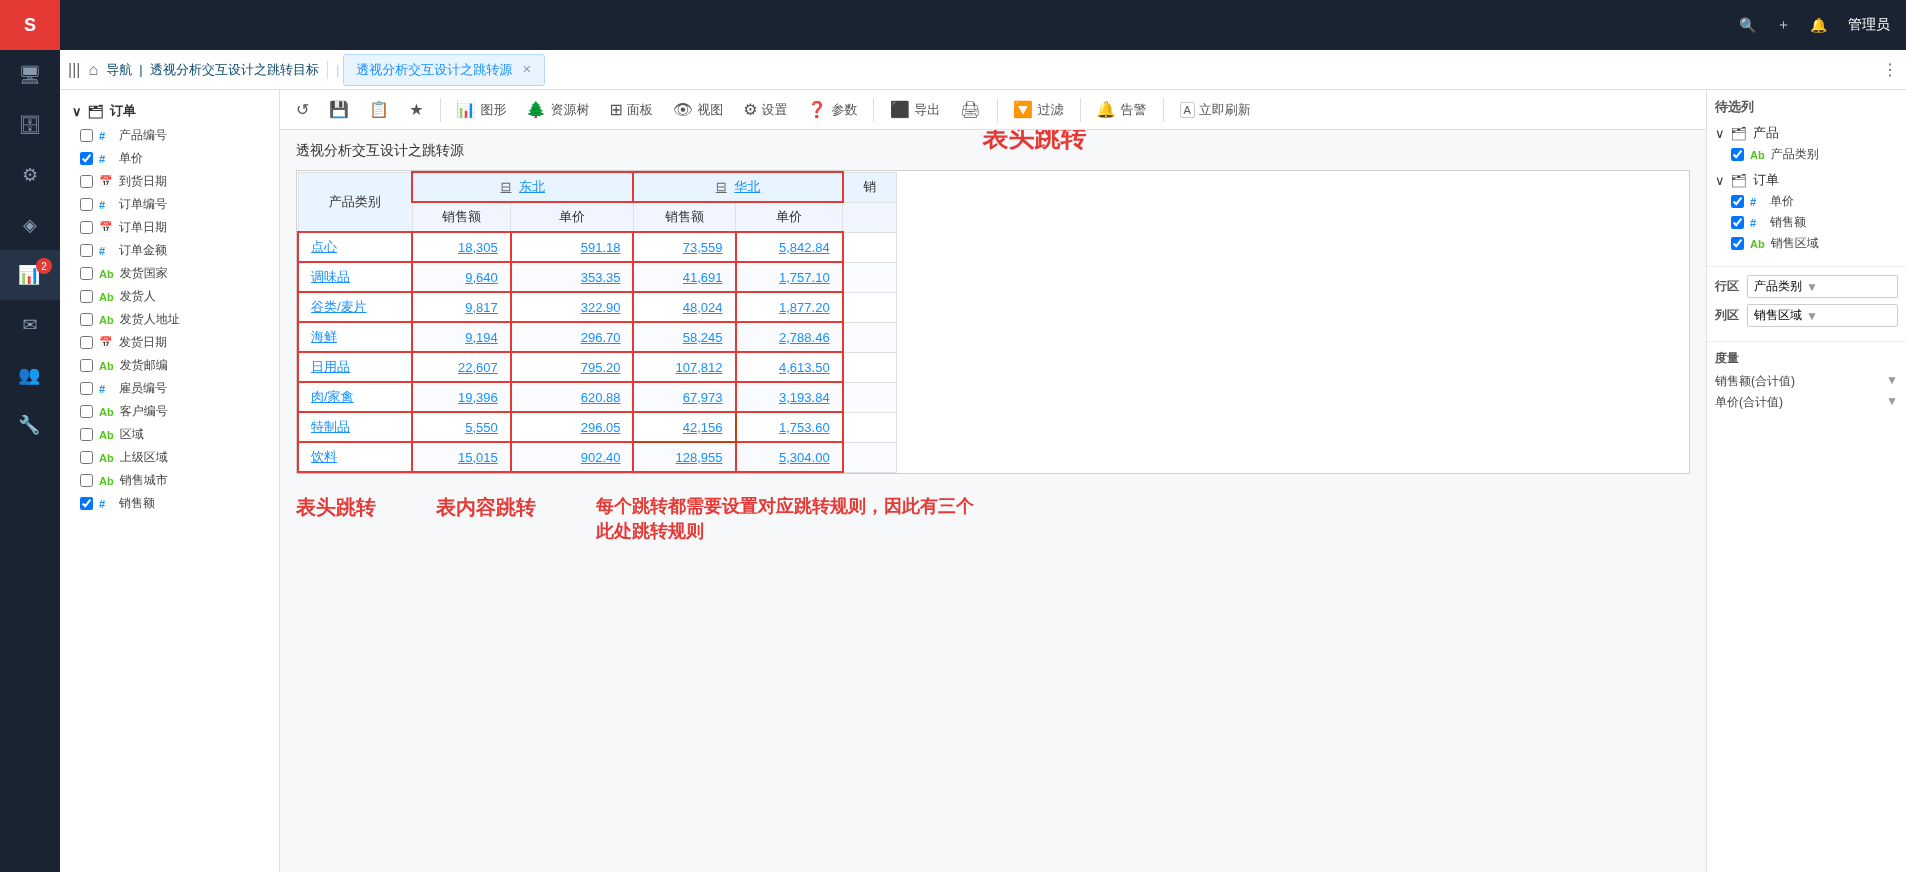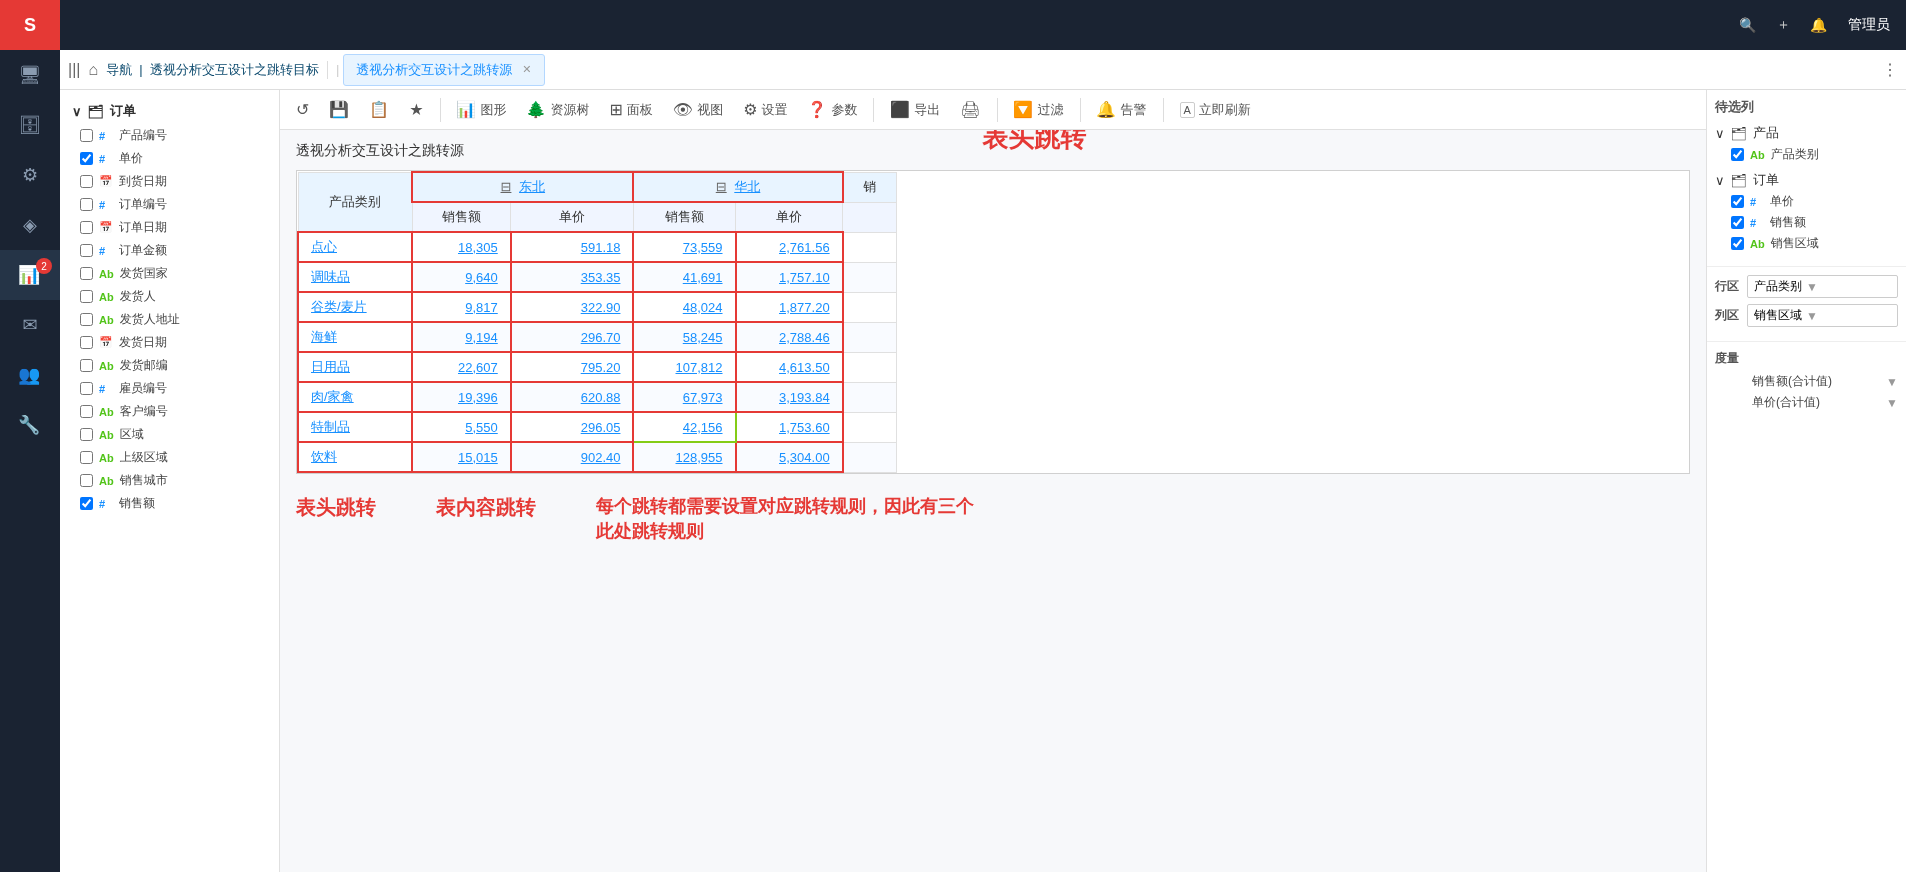"2,761.56" td.number-cell { text: 2,761.56 -> 5,842.84 }
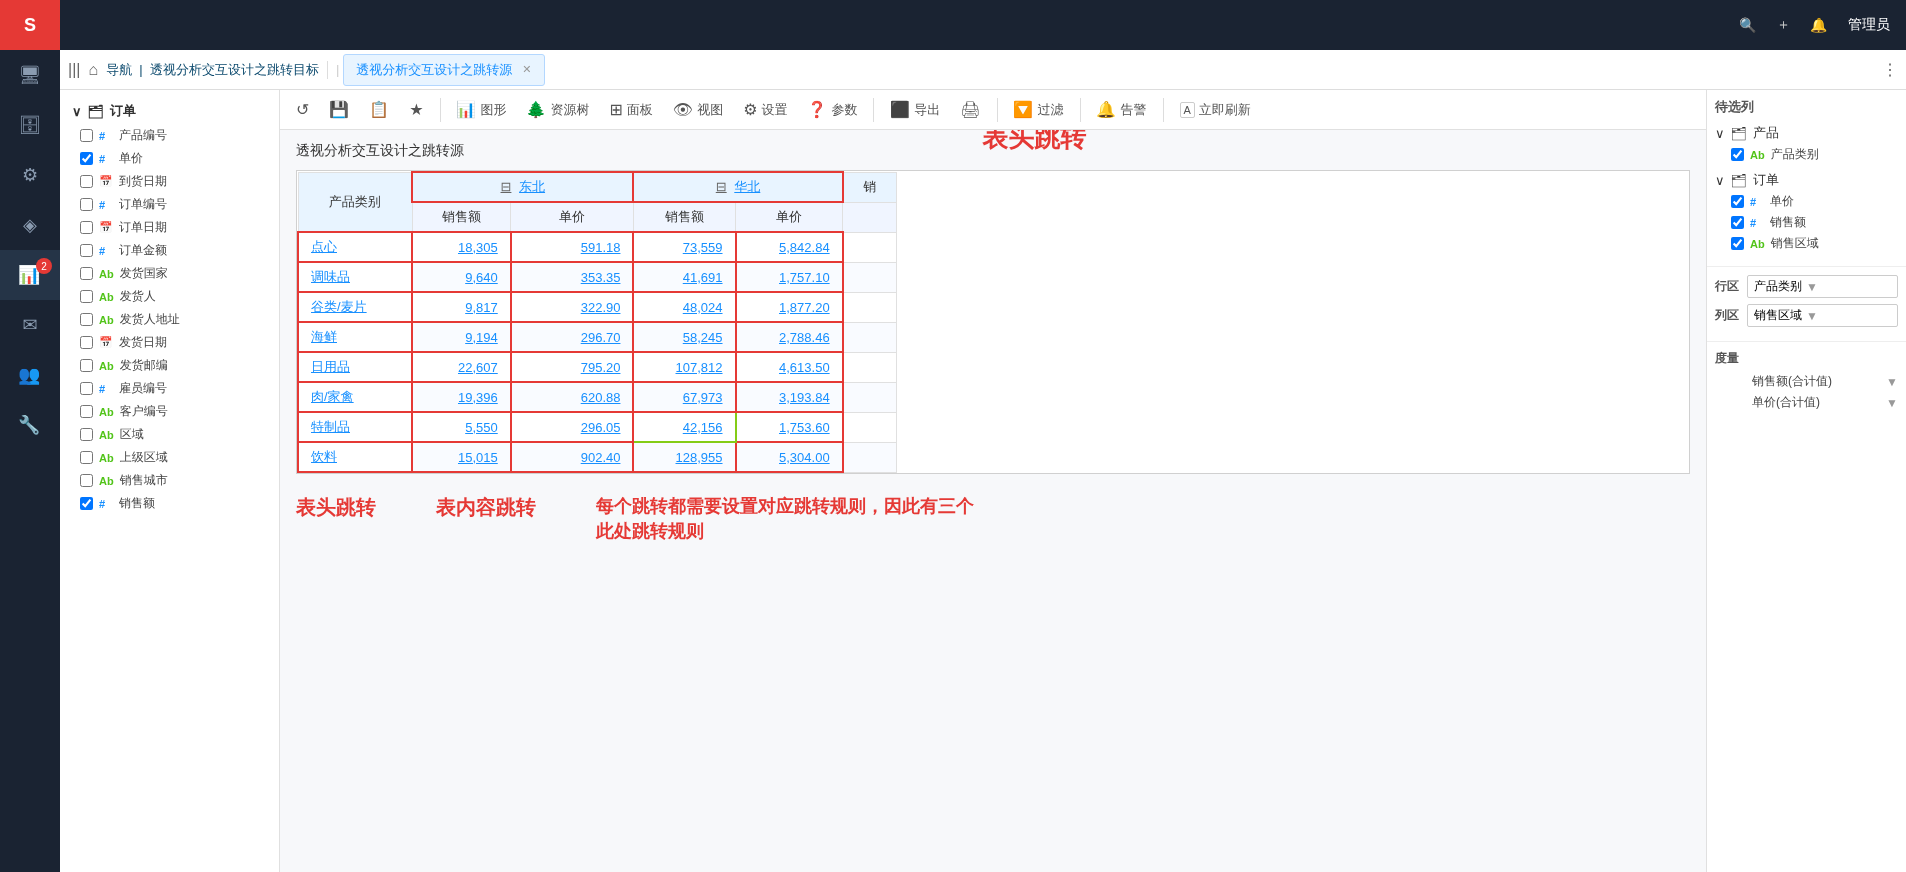"销售额(合计值)" .measure-item { align-items: center -> flex-start; margin-left: 37px -> none }
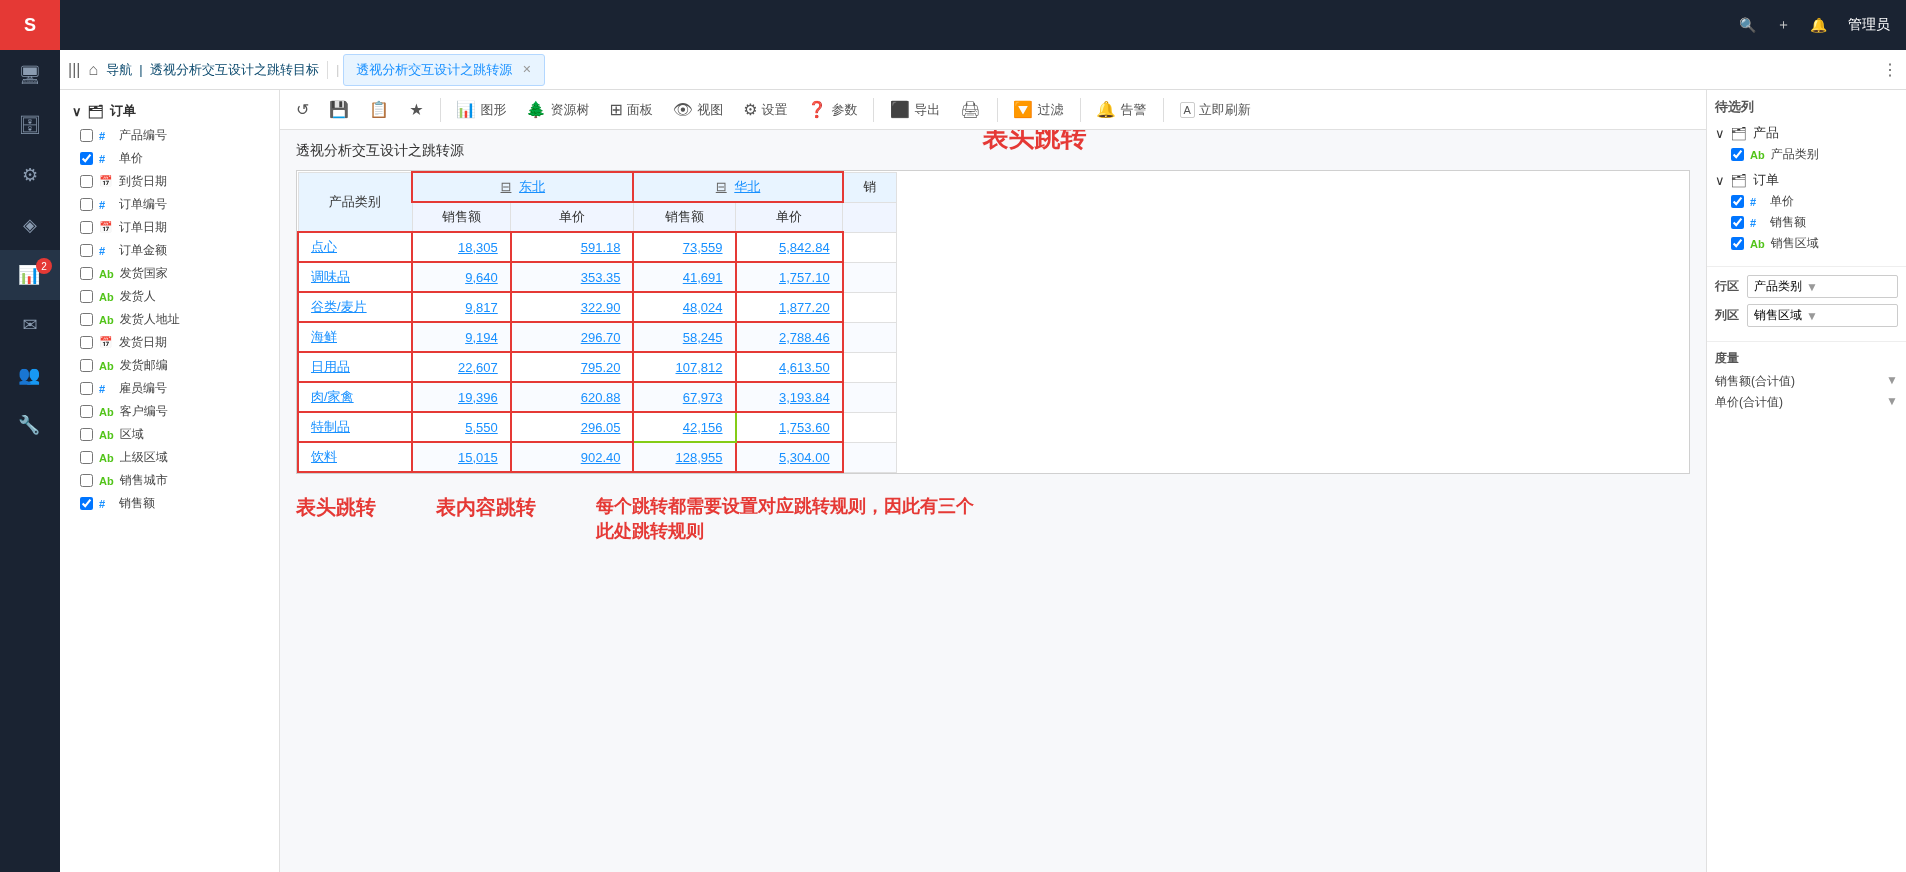"42,156" td.number-cell { border: 2px solid #84cc16 -> 2px solid #c2410c }
